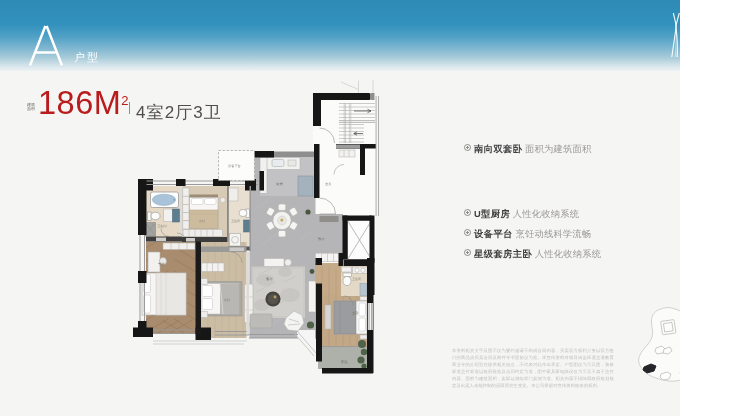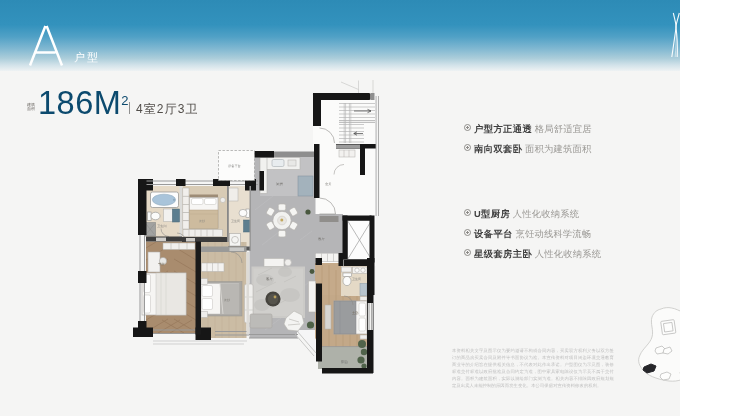"186M2" .bigNum { color: #0c4a6e -> #b91c1c }
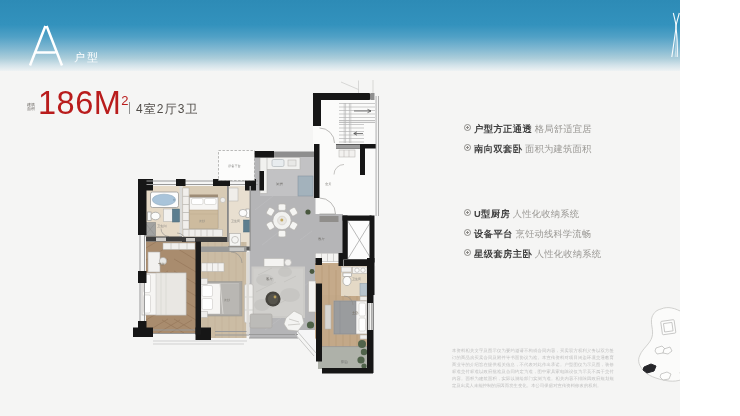"4室2厅3卫" .rooms { font-size: 12px -> 17px }
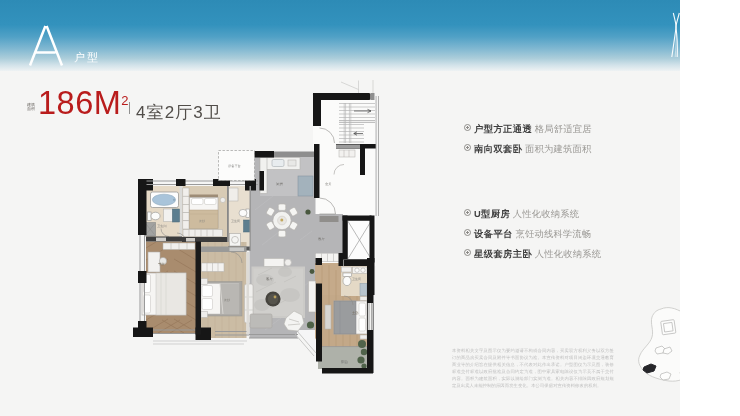"户型方正通透 格局舒适宜居" div.feat { html: <div><span></span><span>户型方正通透</span> <span>格局舒适宜居</span></div> -> none }
